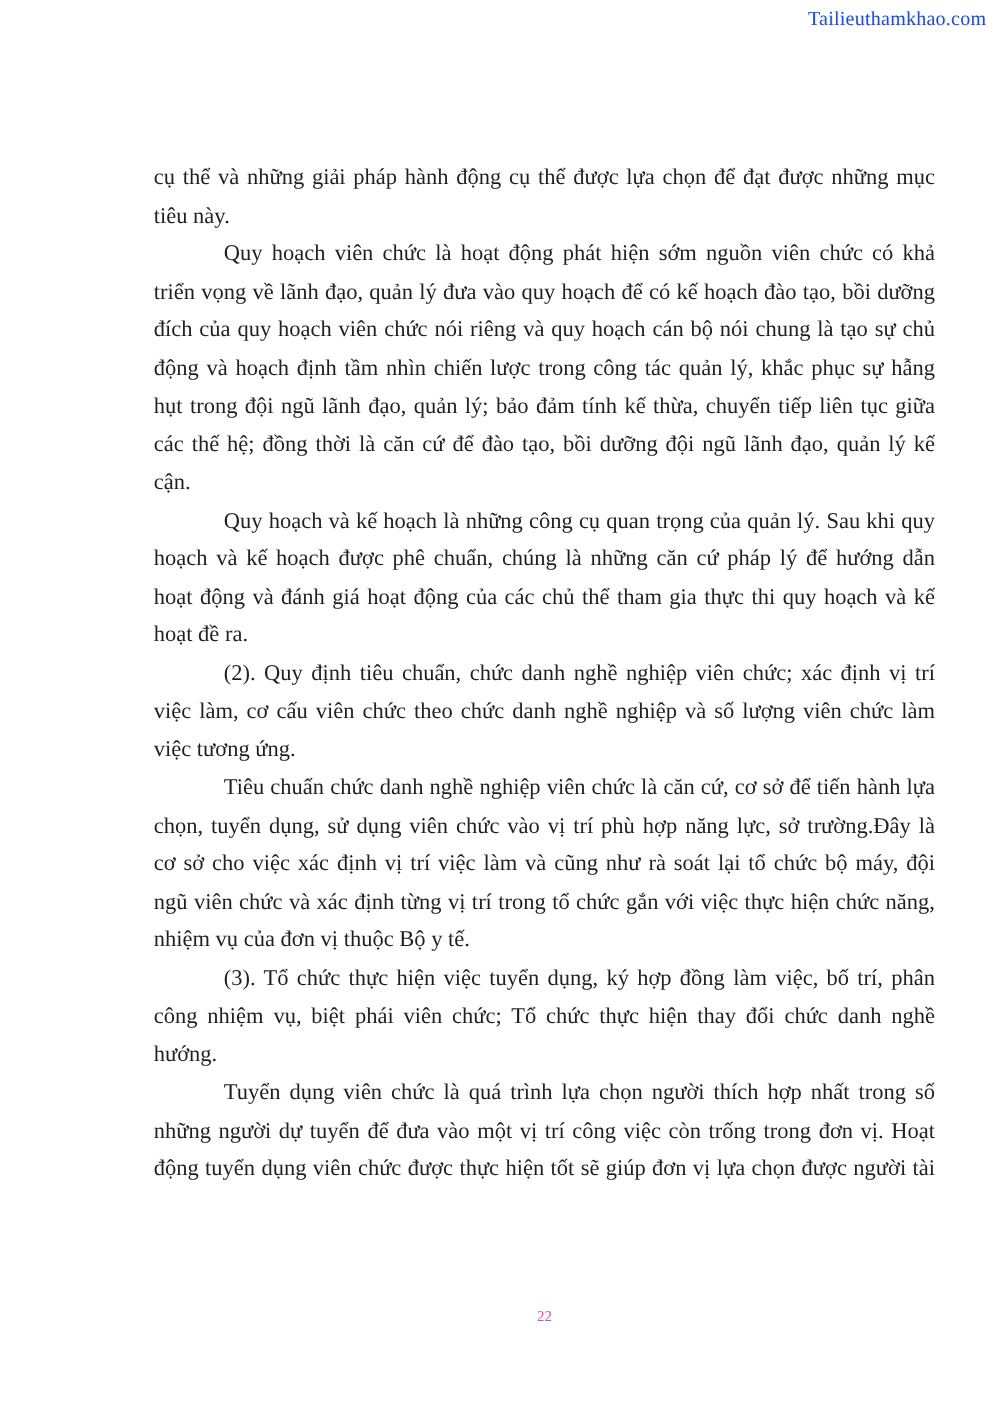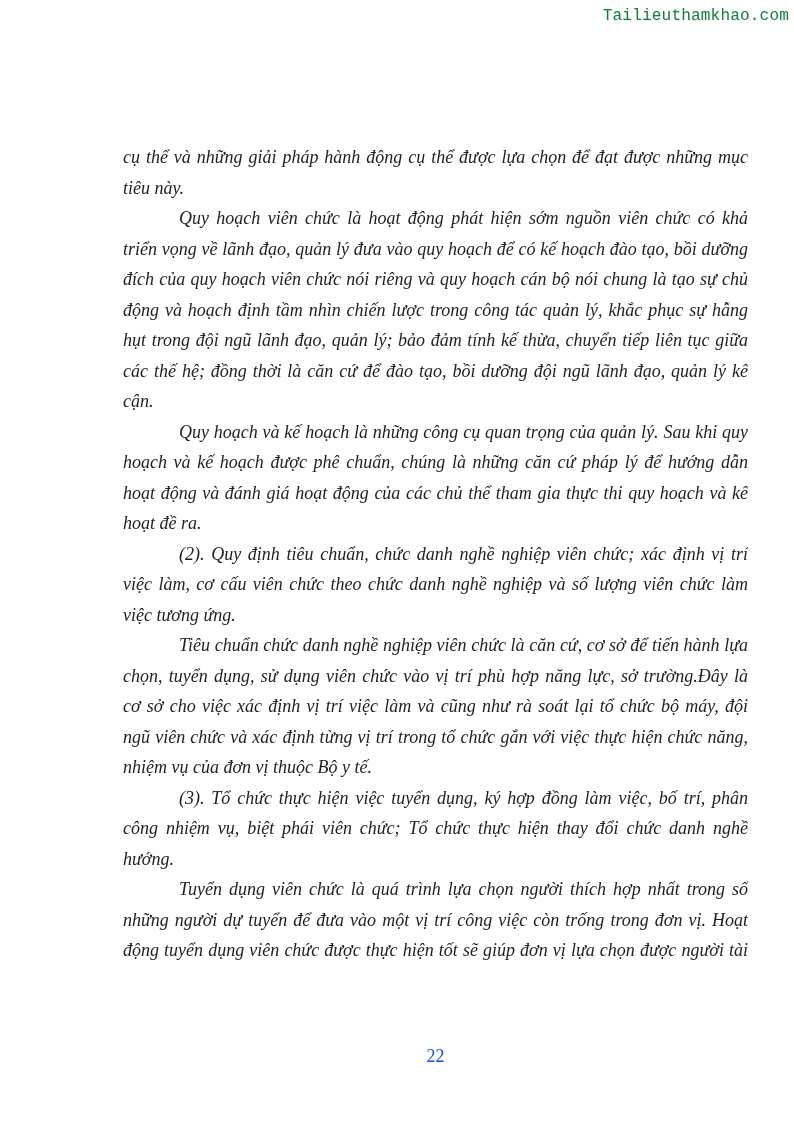"Tailieuthamkhao.com" .watermark { color: #15803d -> #1d4ed8; font-family: Liberation Mono, monospace -> Liberation Serif, serif }
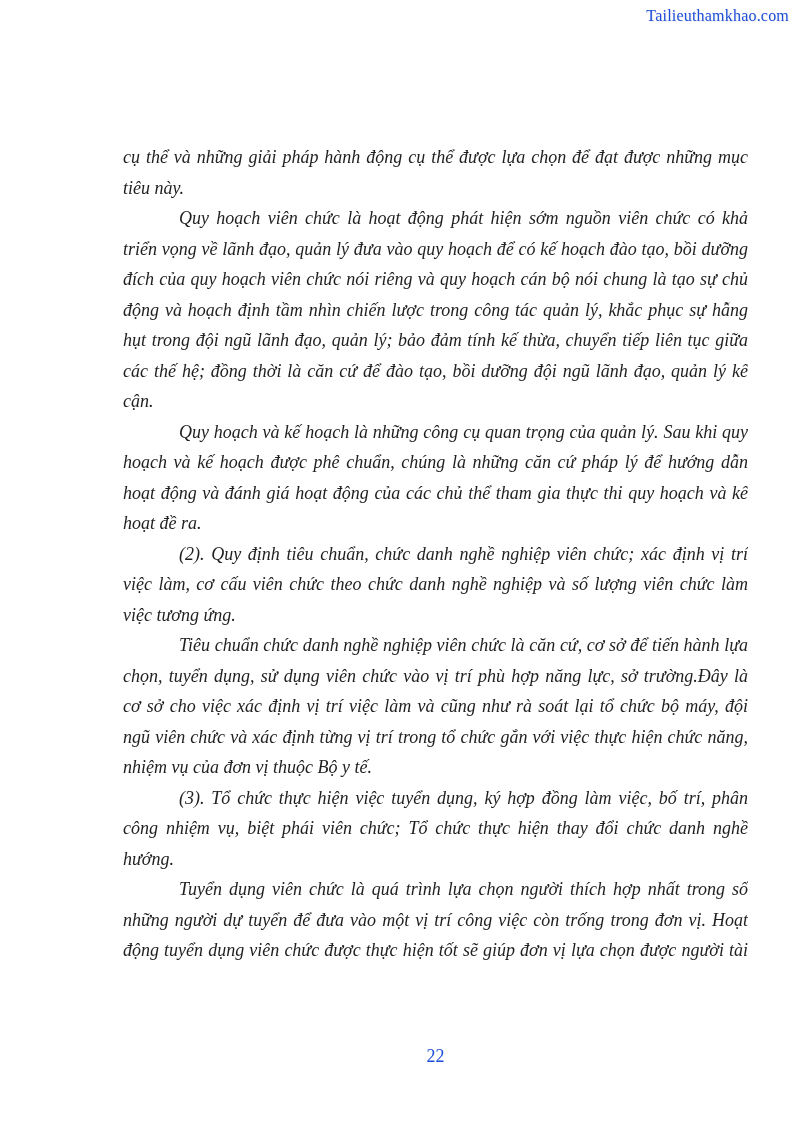"cụ thể và những giải" .body-text { font-style: italic -> none; top: 142px -> 126px }
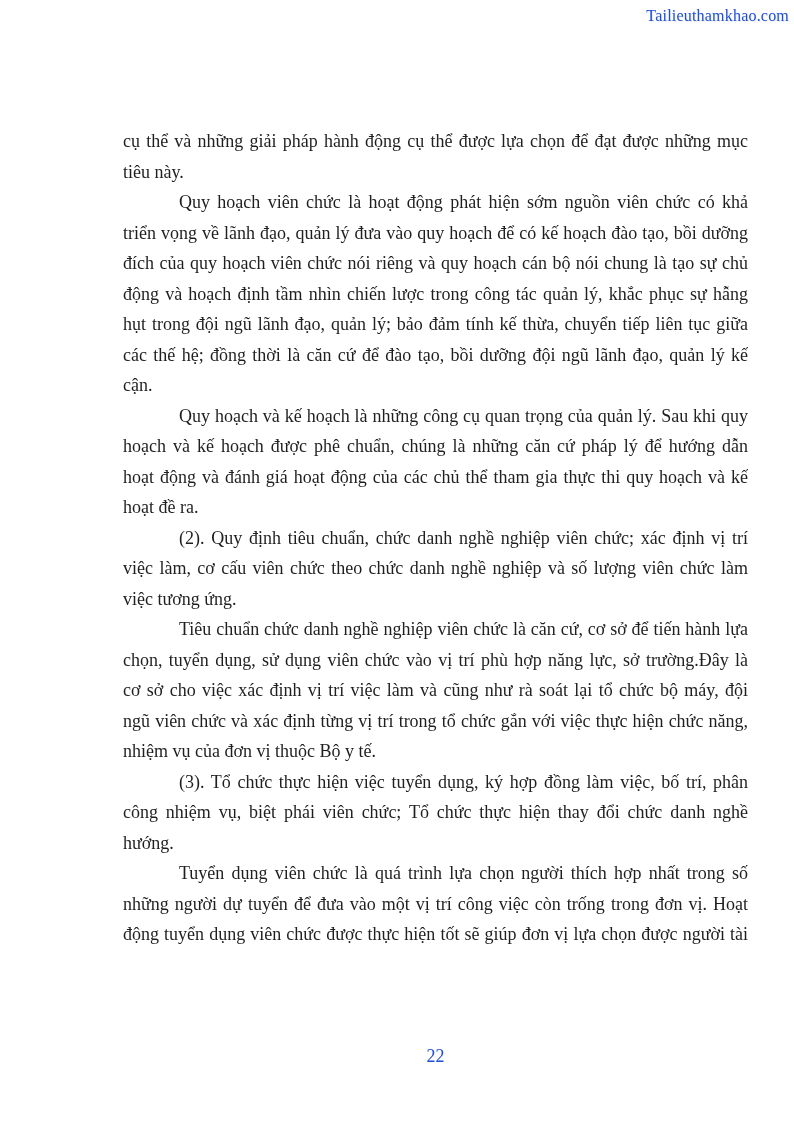"22" .page-number { color: #1d4ed8 -> #ec4899; font-size: 18px -> 12px }
